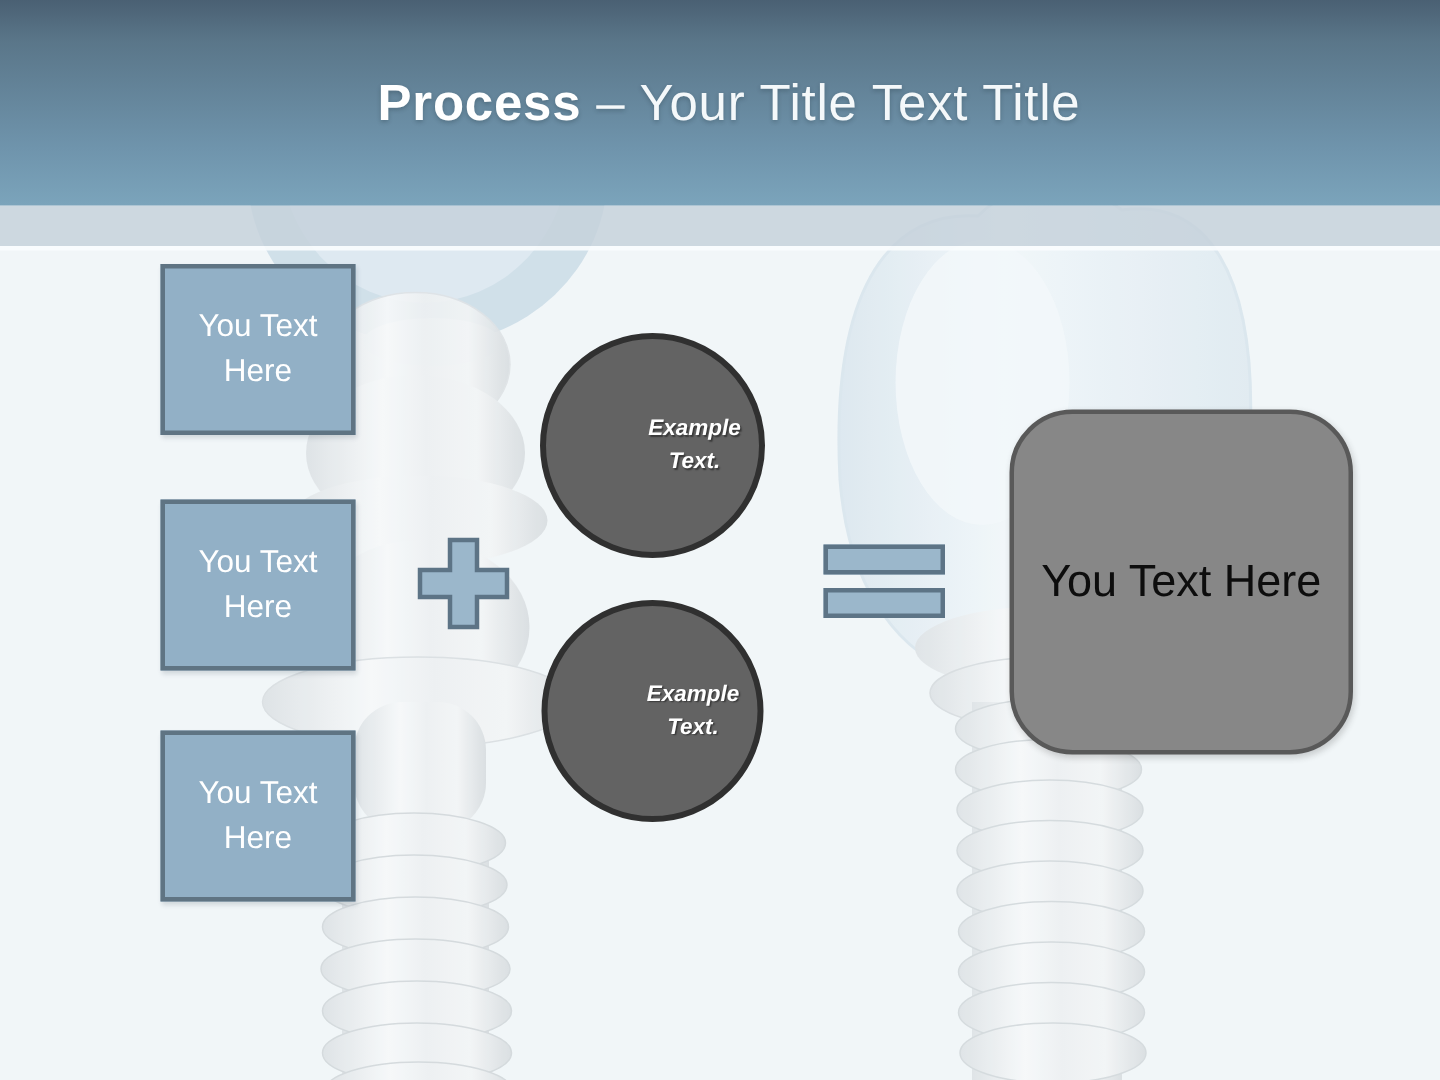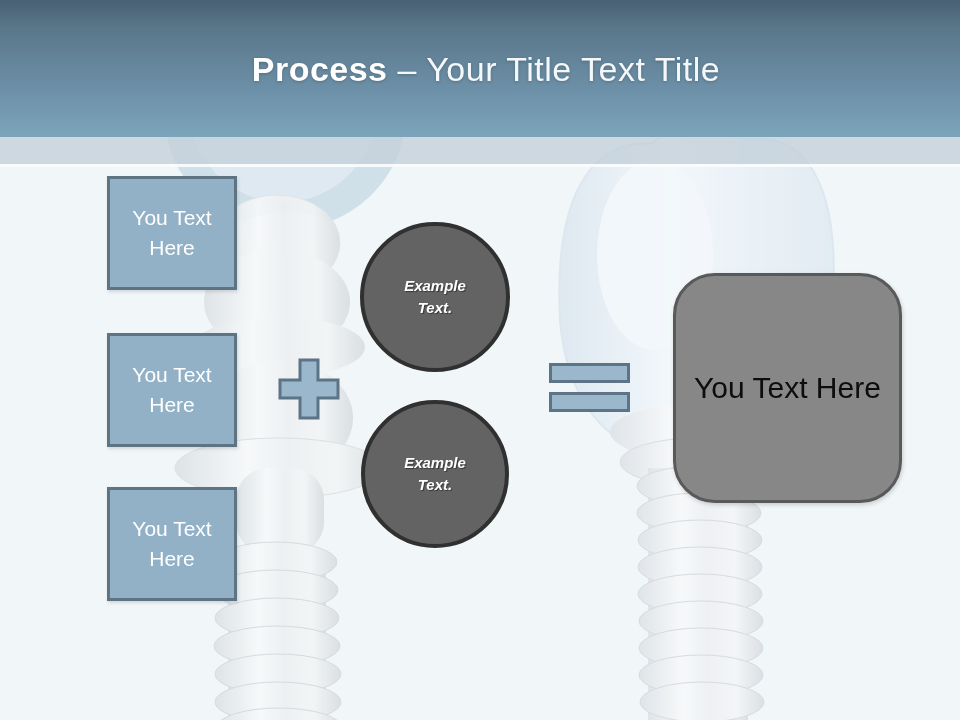"Example Text." .circle { justify-content: center -> flex-end }
